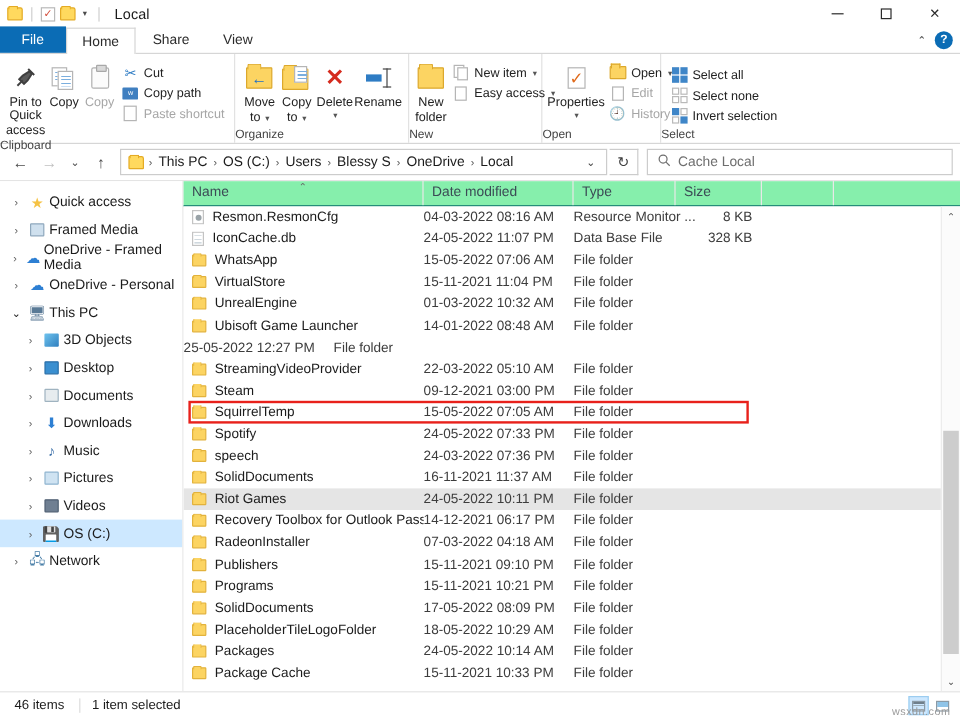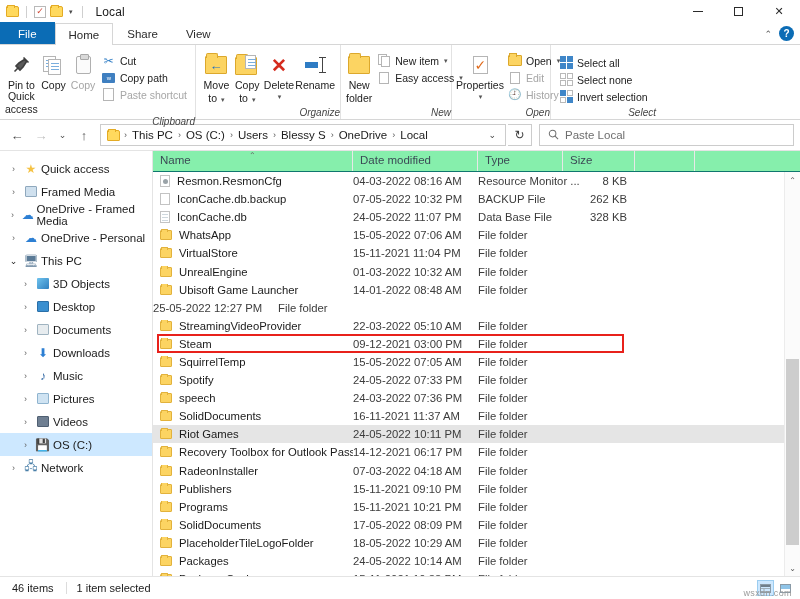"Organize" .rgroup-label { font-style: italic -> none; text-align: right -> left }
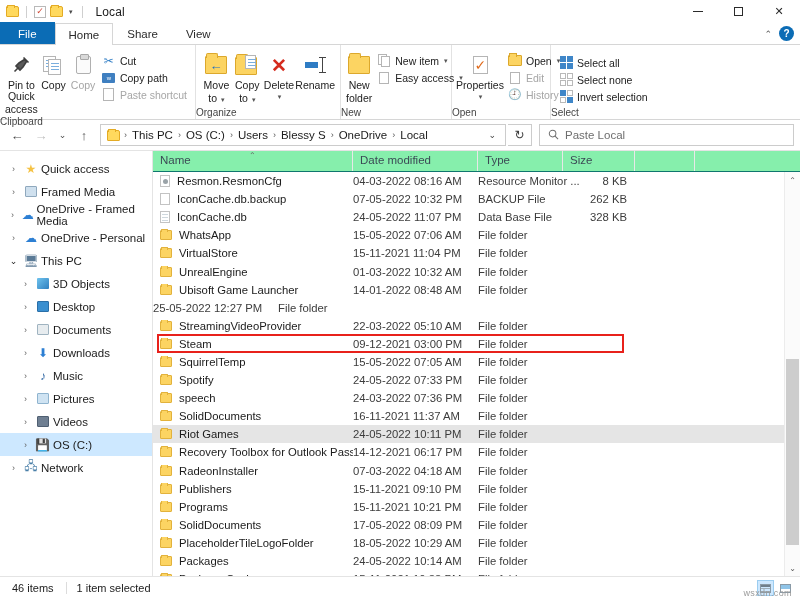"Paste Local" span.search-ph { text: Paste -> Cache }
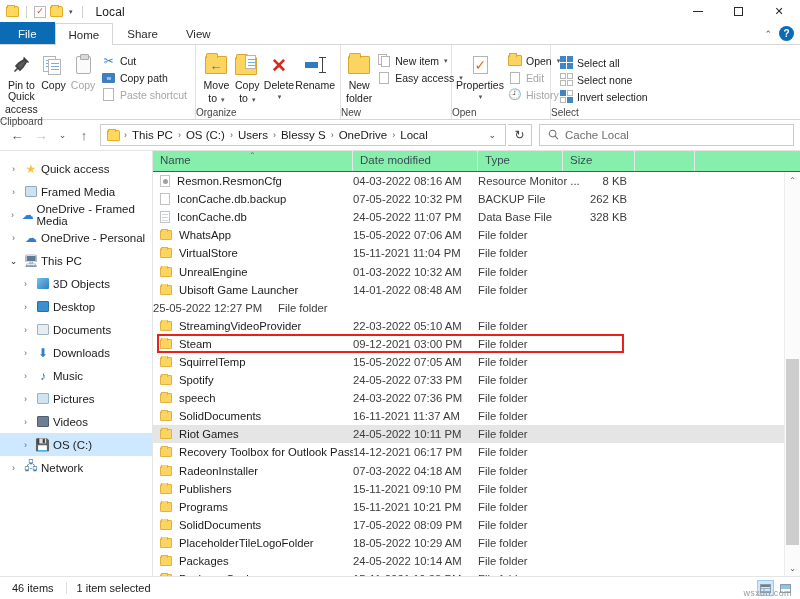"IconCache.db.backup" div.row { html: <div> <div> <span></span> <span>IconCache.db.backup</span> </div> <div>07-05-2022 10:32 PM</div> <div>BACKUP File</div> <div>262 KB</div> </div> -> none }
